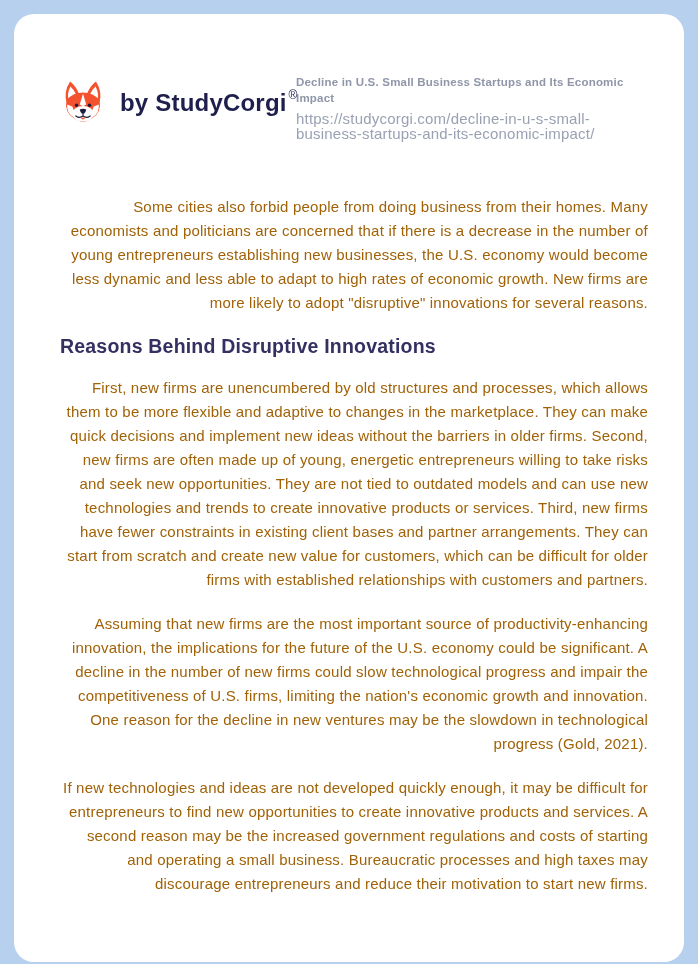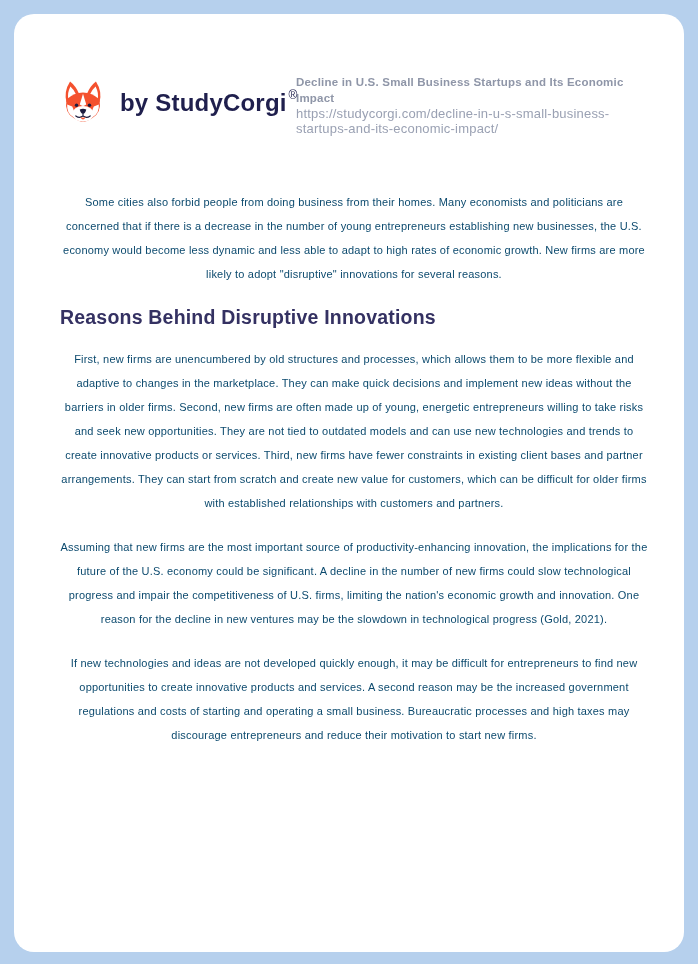"https://studycorgi.com/decline-in-u-s-sm" .doc-url { font-size: 13px -> 15px; margin-top: none -> 5px }
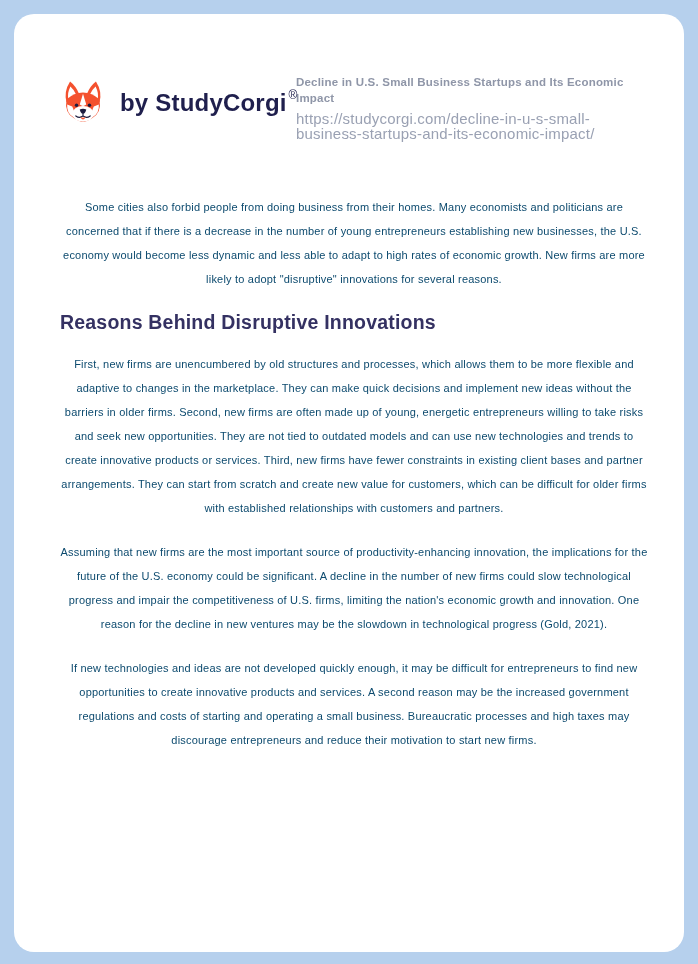"Some cities also forbid people" .doc-main p { color: #0c4a6e -> #a16207; font-size: 11px -> 15px; text-align: center -> right }
